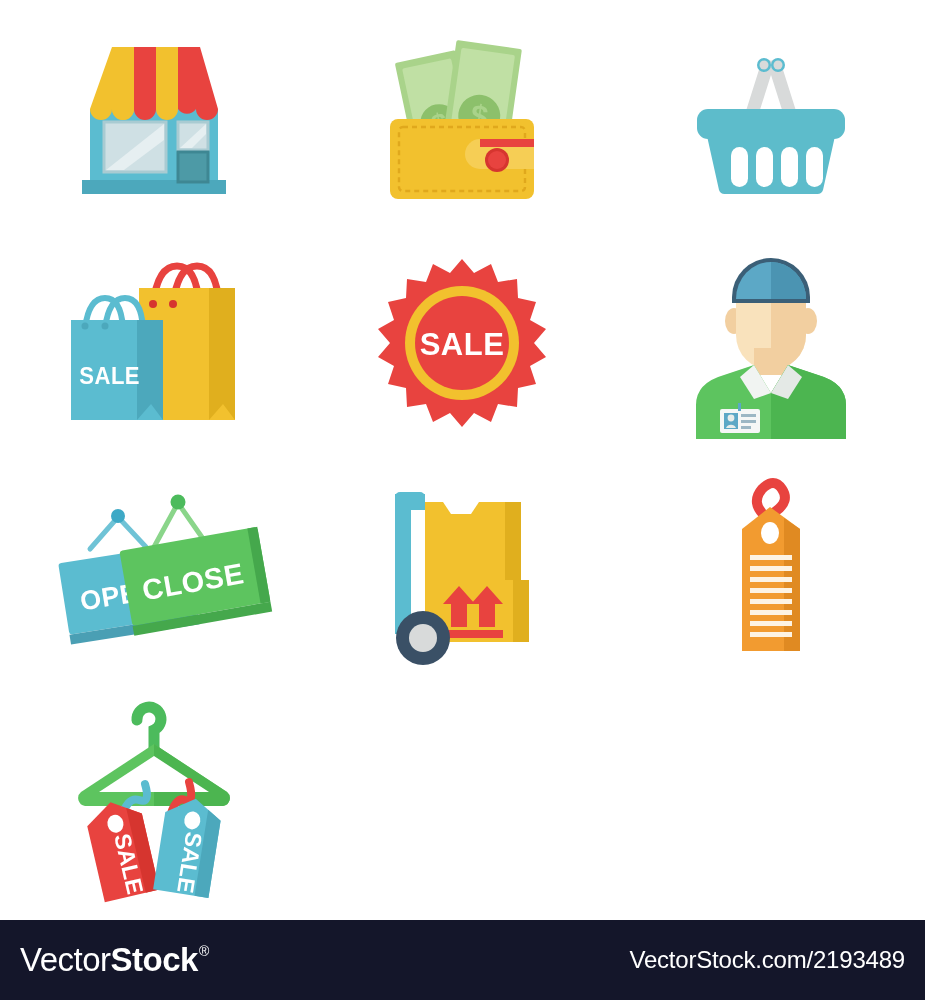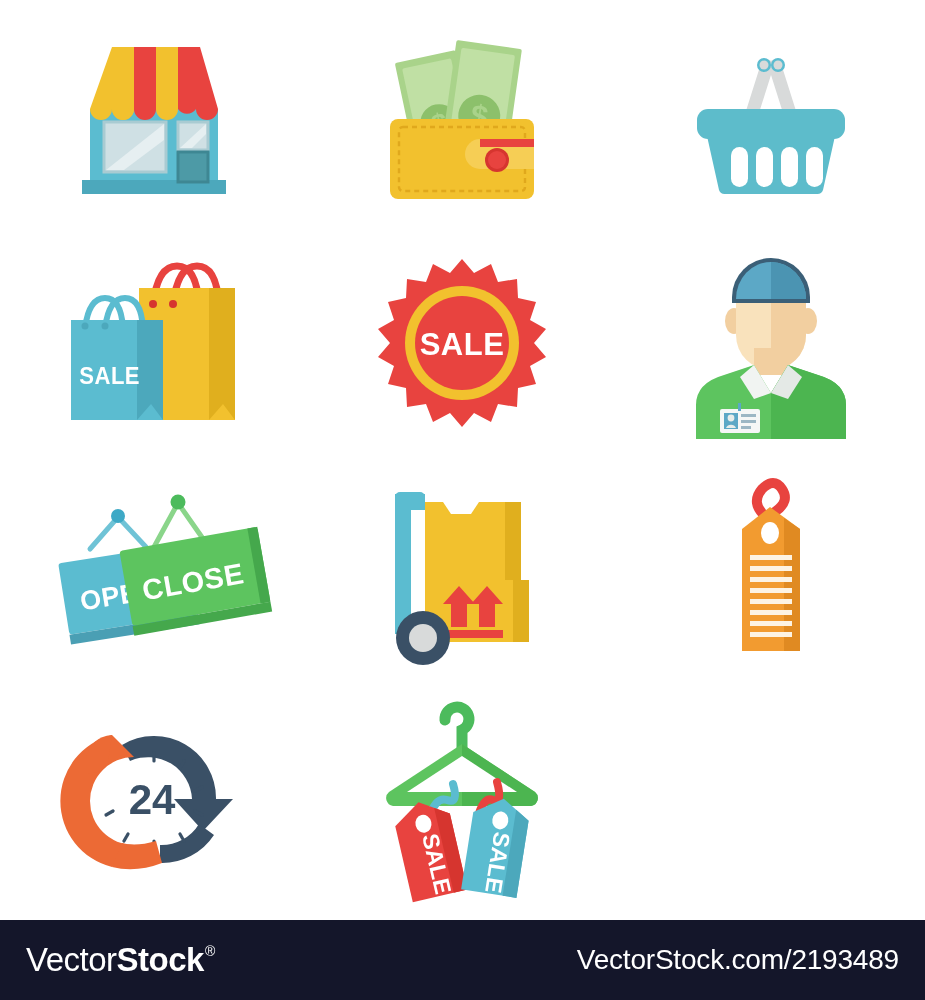"24" div.cell { html: <div> <svg> <path></path> <path></path> <g> <line></line> <line></line> <line></line> <line></line> <line></line> <line></line> <line></line> <line></line> </g> <path></path> <path></path> <path></path> <text>24</text> </svg> </div> -> none }
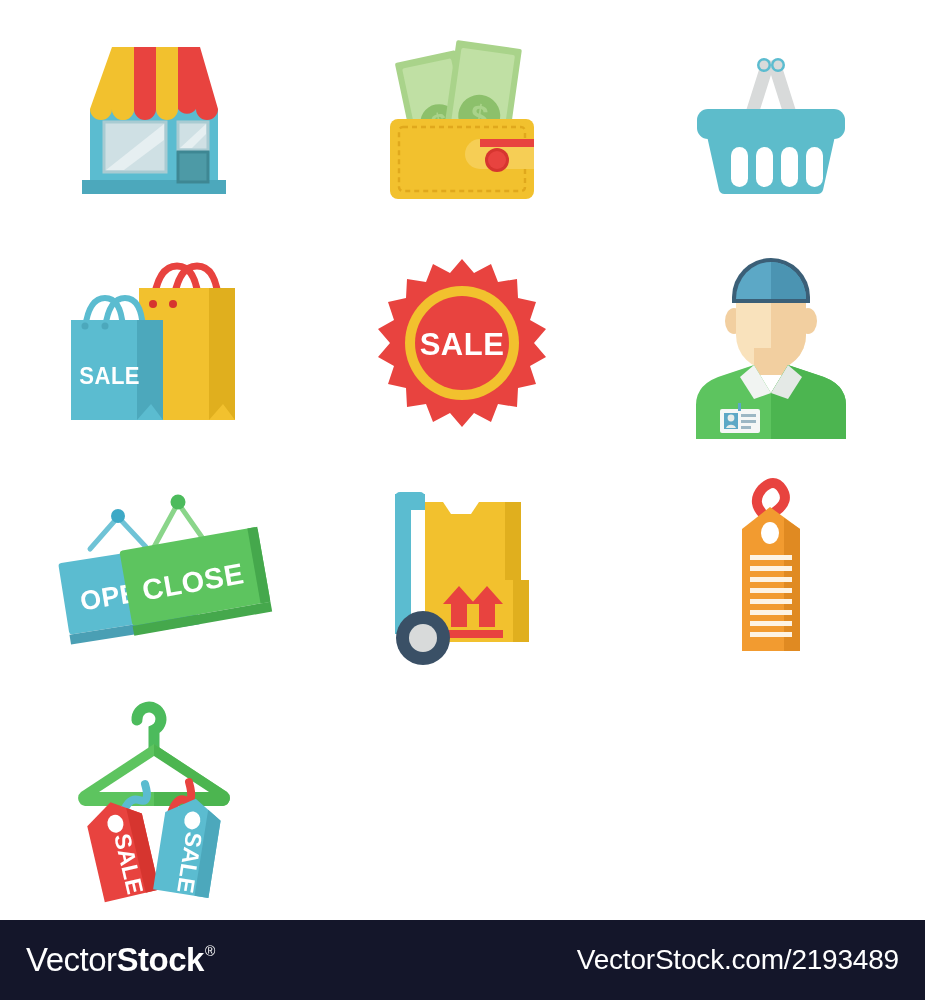"Vector" .footer { padding: 0 26px -> 0 20px }
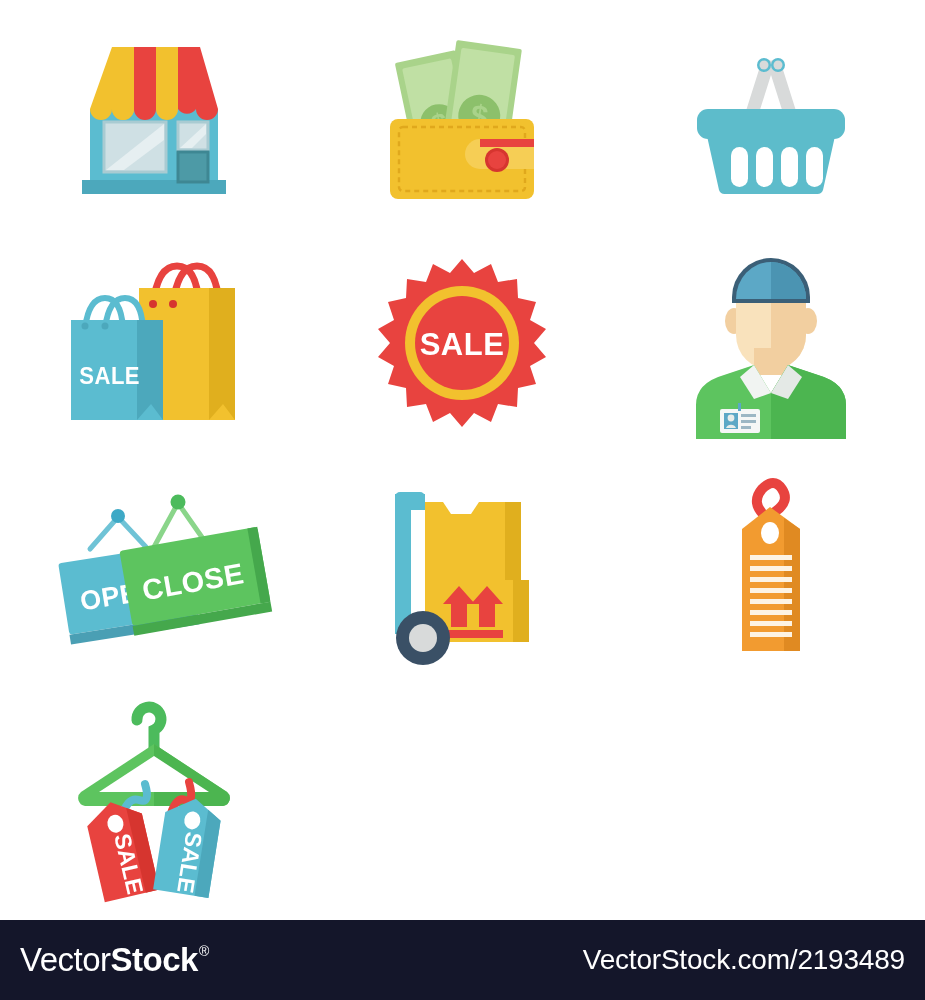"VectorStock.com/2193489" .footer-url { font-size: 28px -> 24px }
